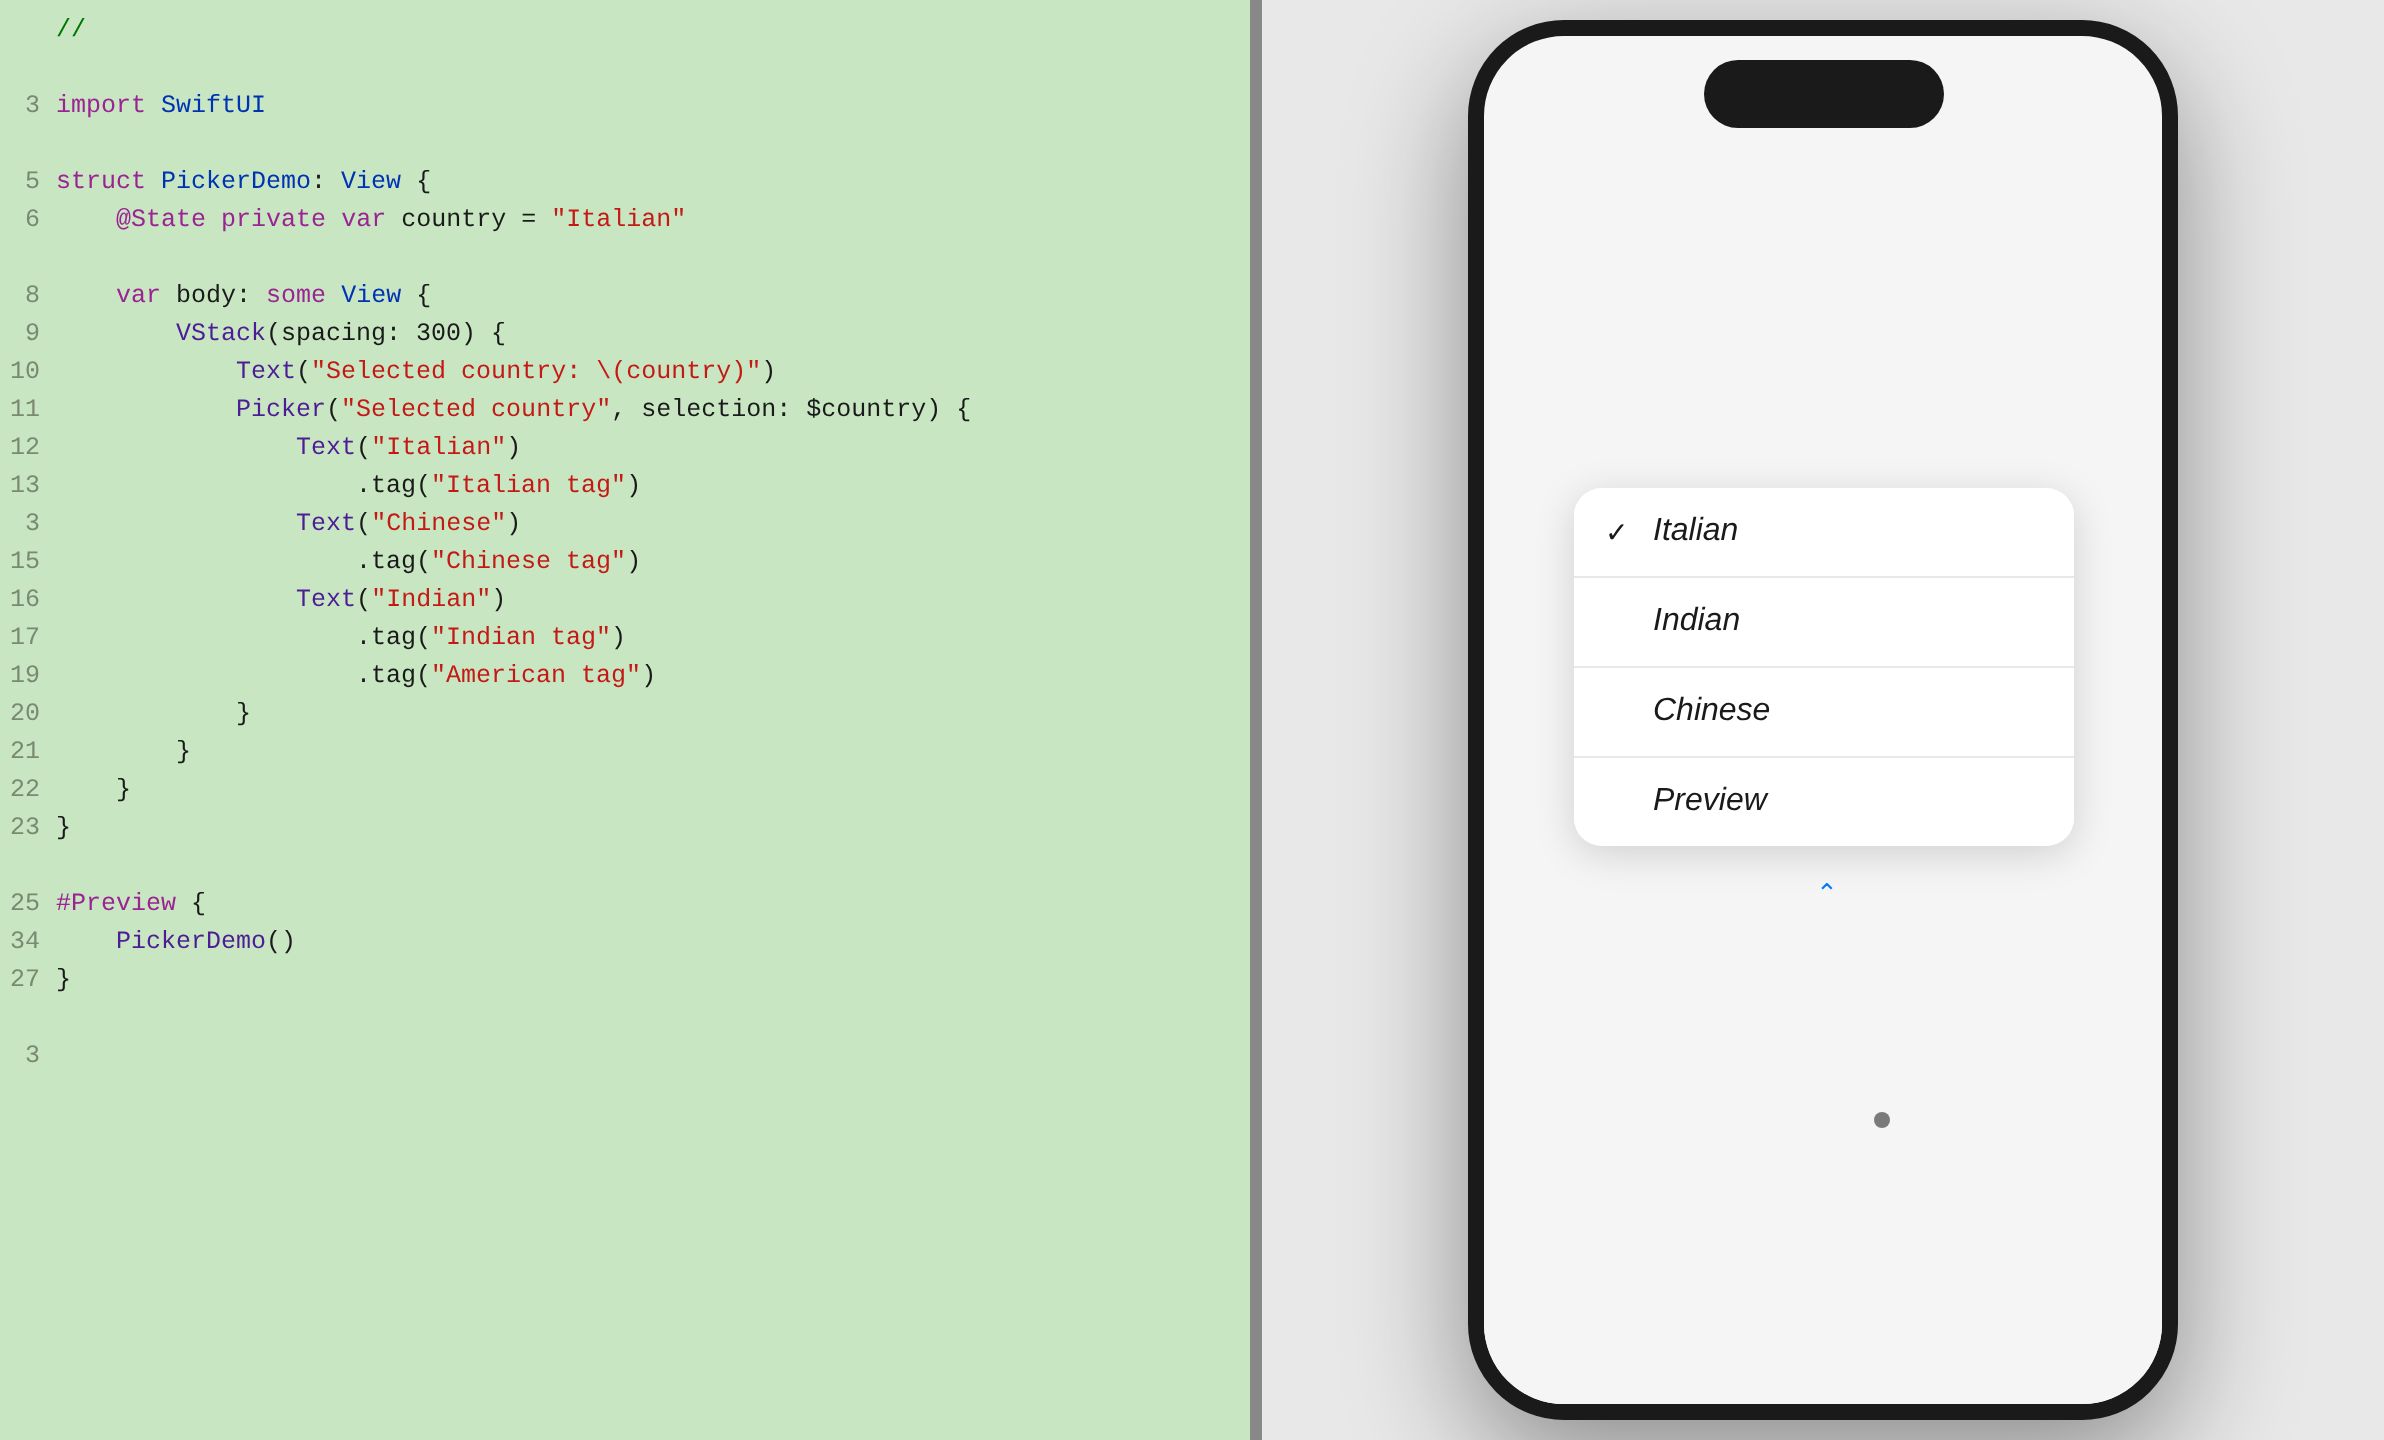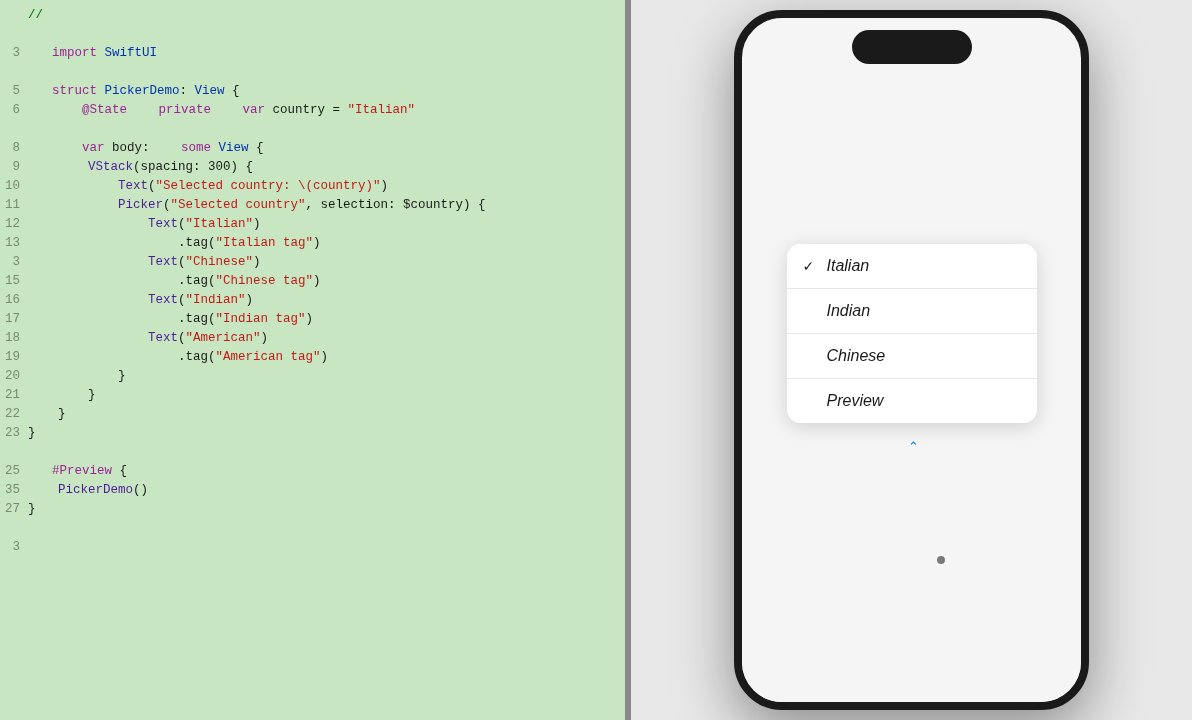"import" .kw { margin-left: 24px -> none }
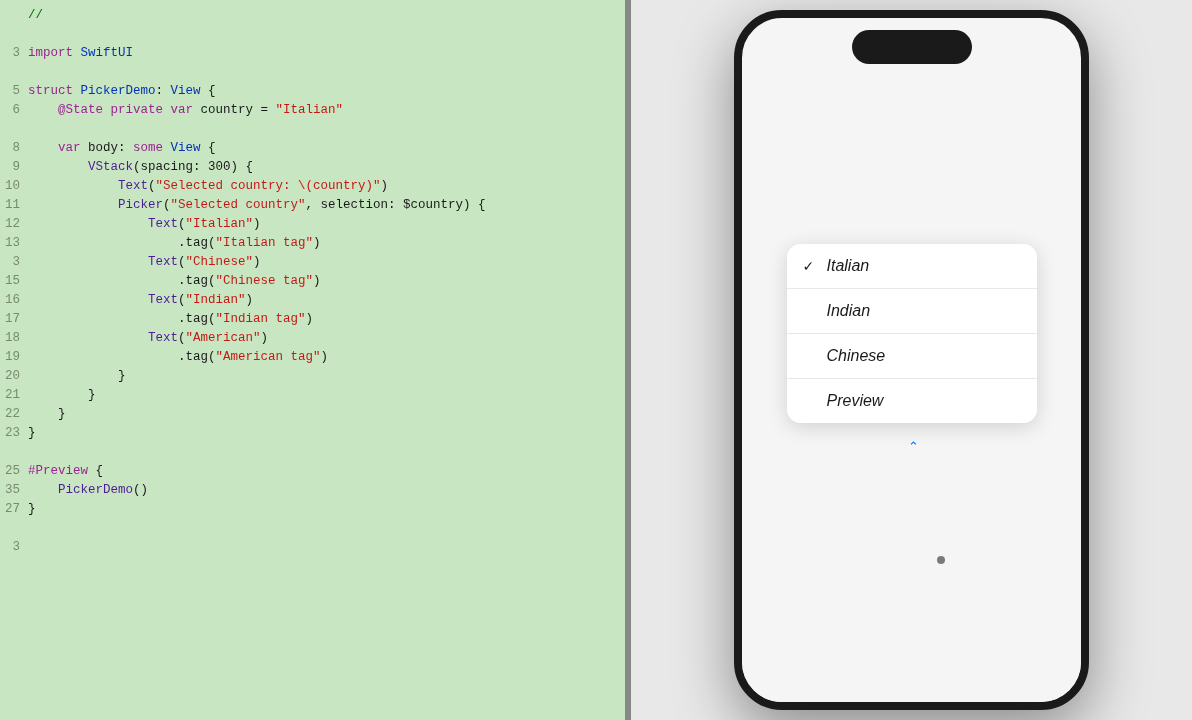"18" div.code-line { html: <div> <span>18</span> <span> <span>Text</span>(<span>"American"</span>)</span> </div> -> none }
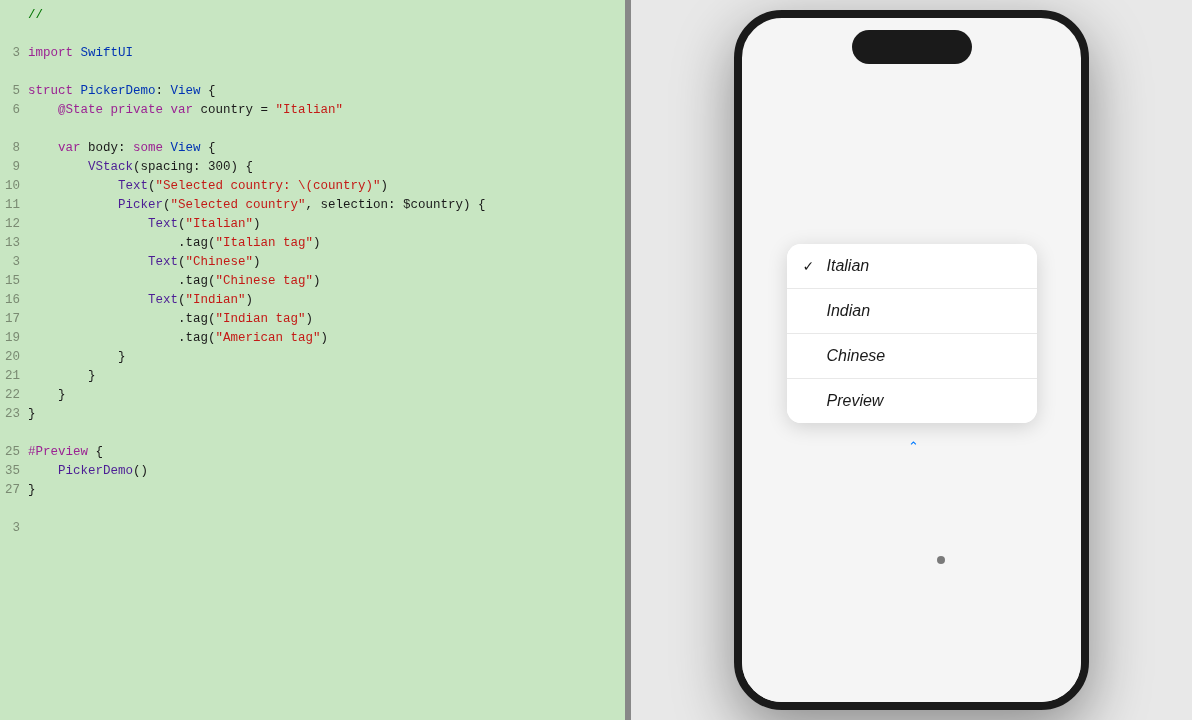"35" span.line-number { text: 35 -> 34 }
